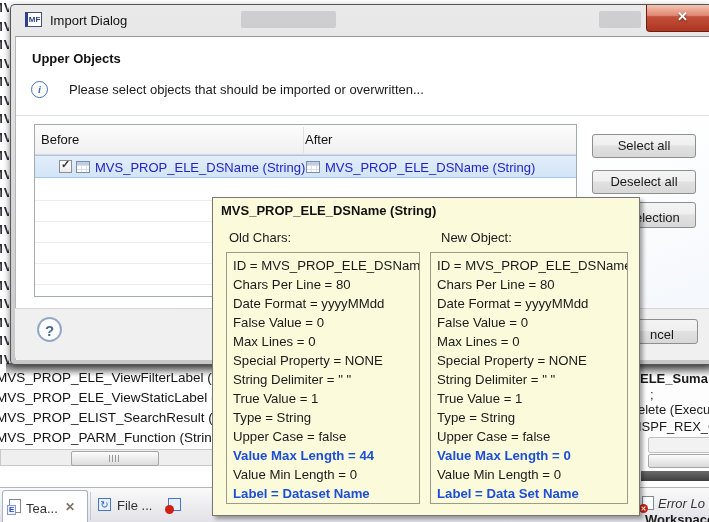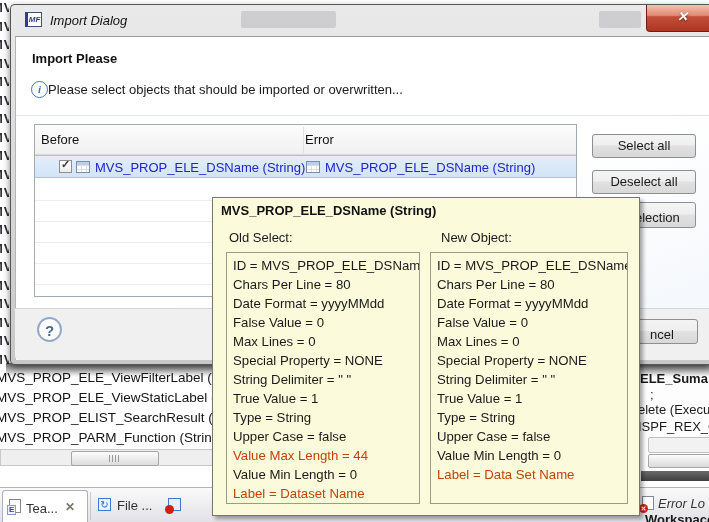"MF" .titlebar { font-style: italic -> none }
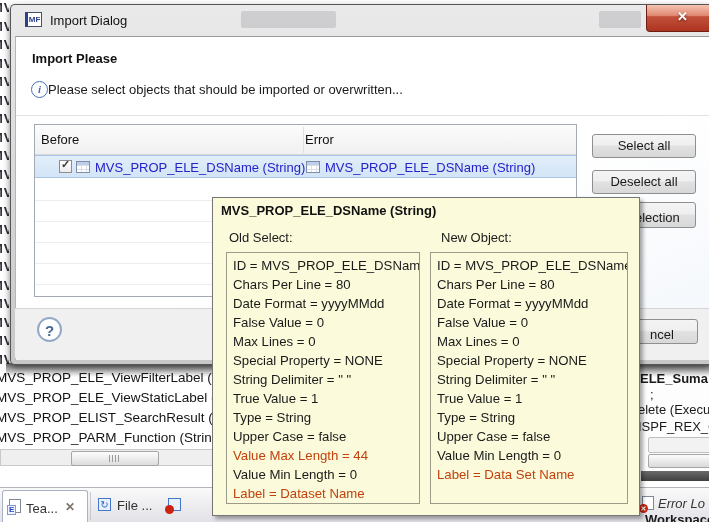"Import Please" div.heading { text: Import Please -> Upper Objects }
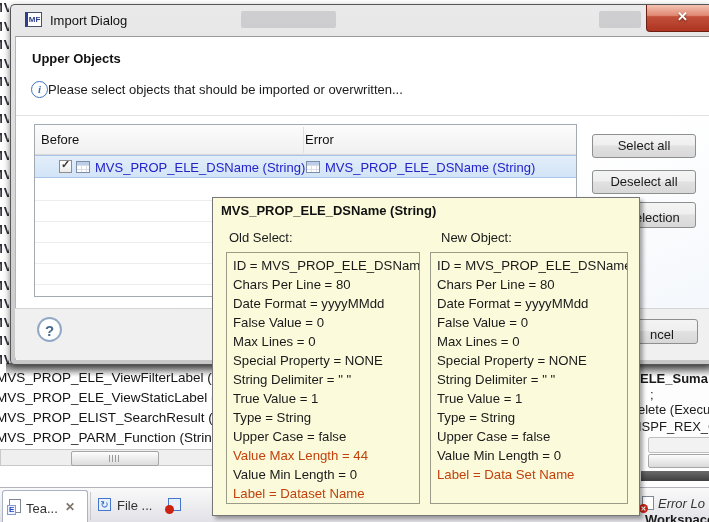"Please select objects that should" .info-text { left: 32px -> 53px }
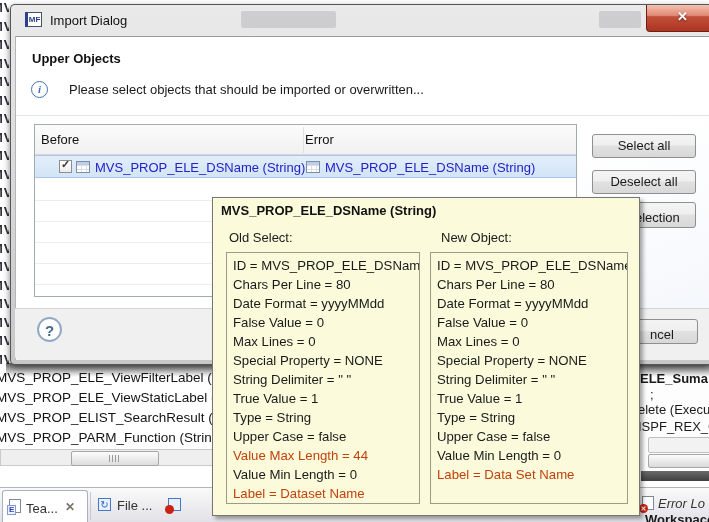"Error" div.th { text: Error -> After }
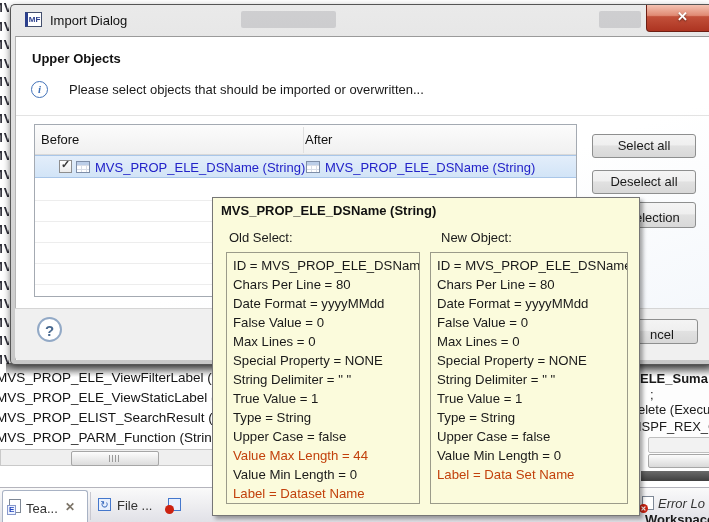"Old Select:" div.tt-label { text: Select -> Chars }
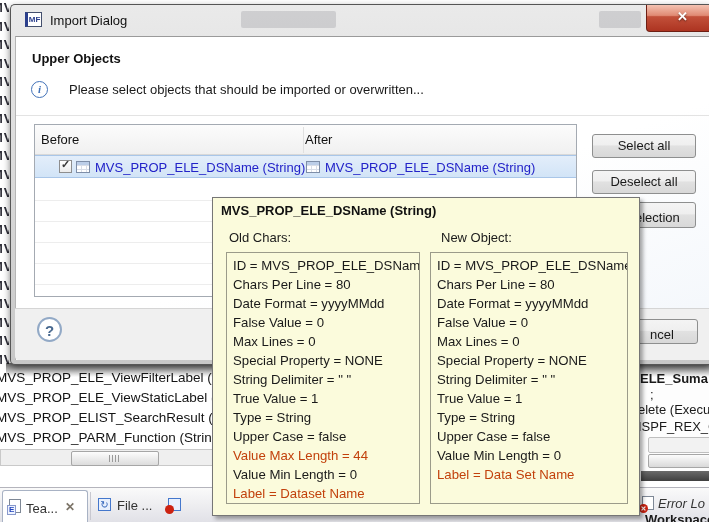"Value Max Length = 44" .prop-line.hl { color: #c2410c -> #1d4ed8; font-weight: normal -> bold }
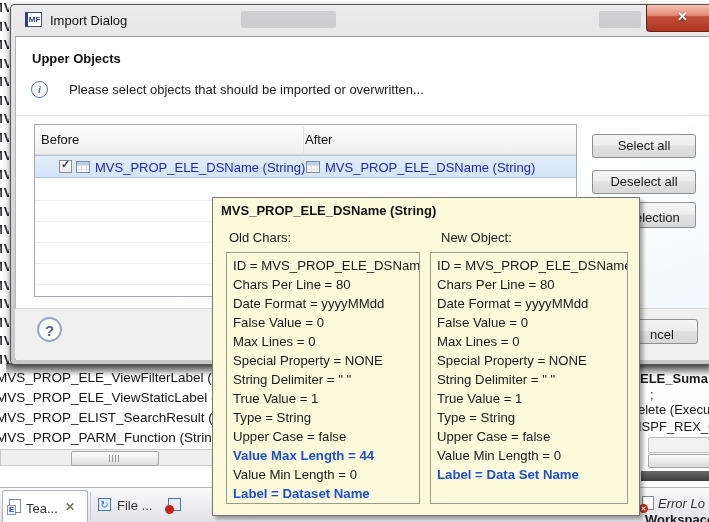"Value Max Length = 0" div.prop-line { html: none -> <div>Value Max Length = 0</div> }
